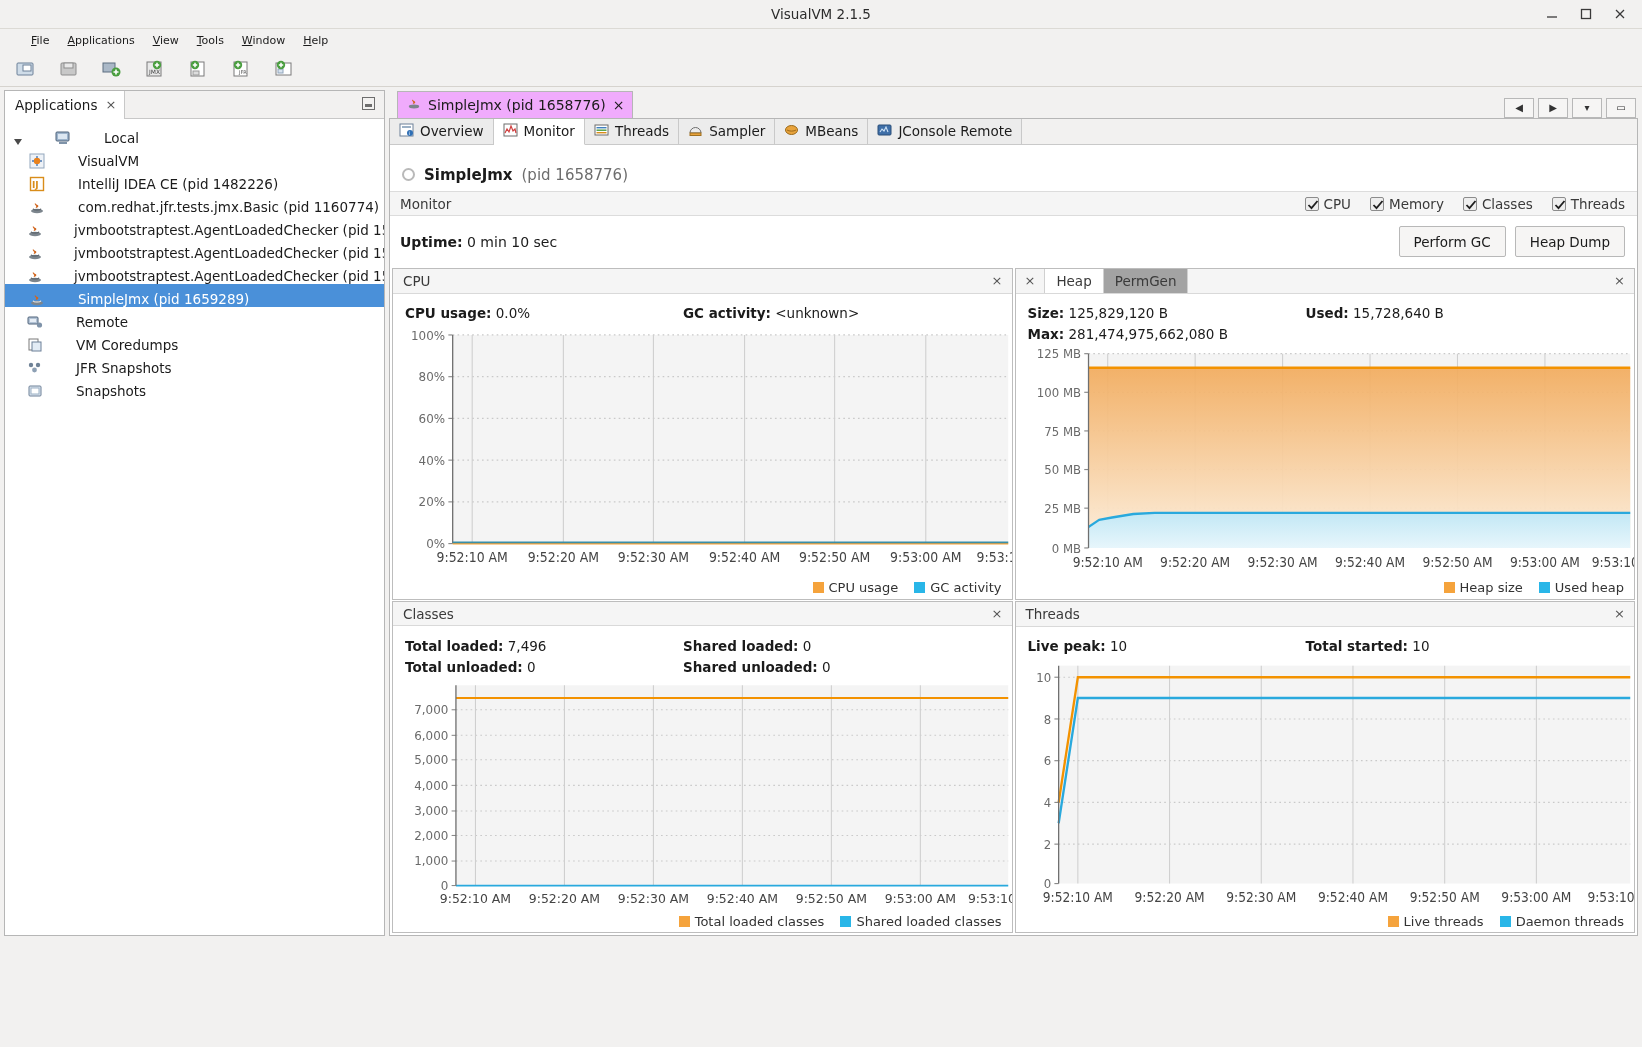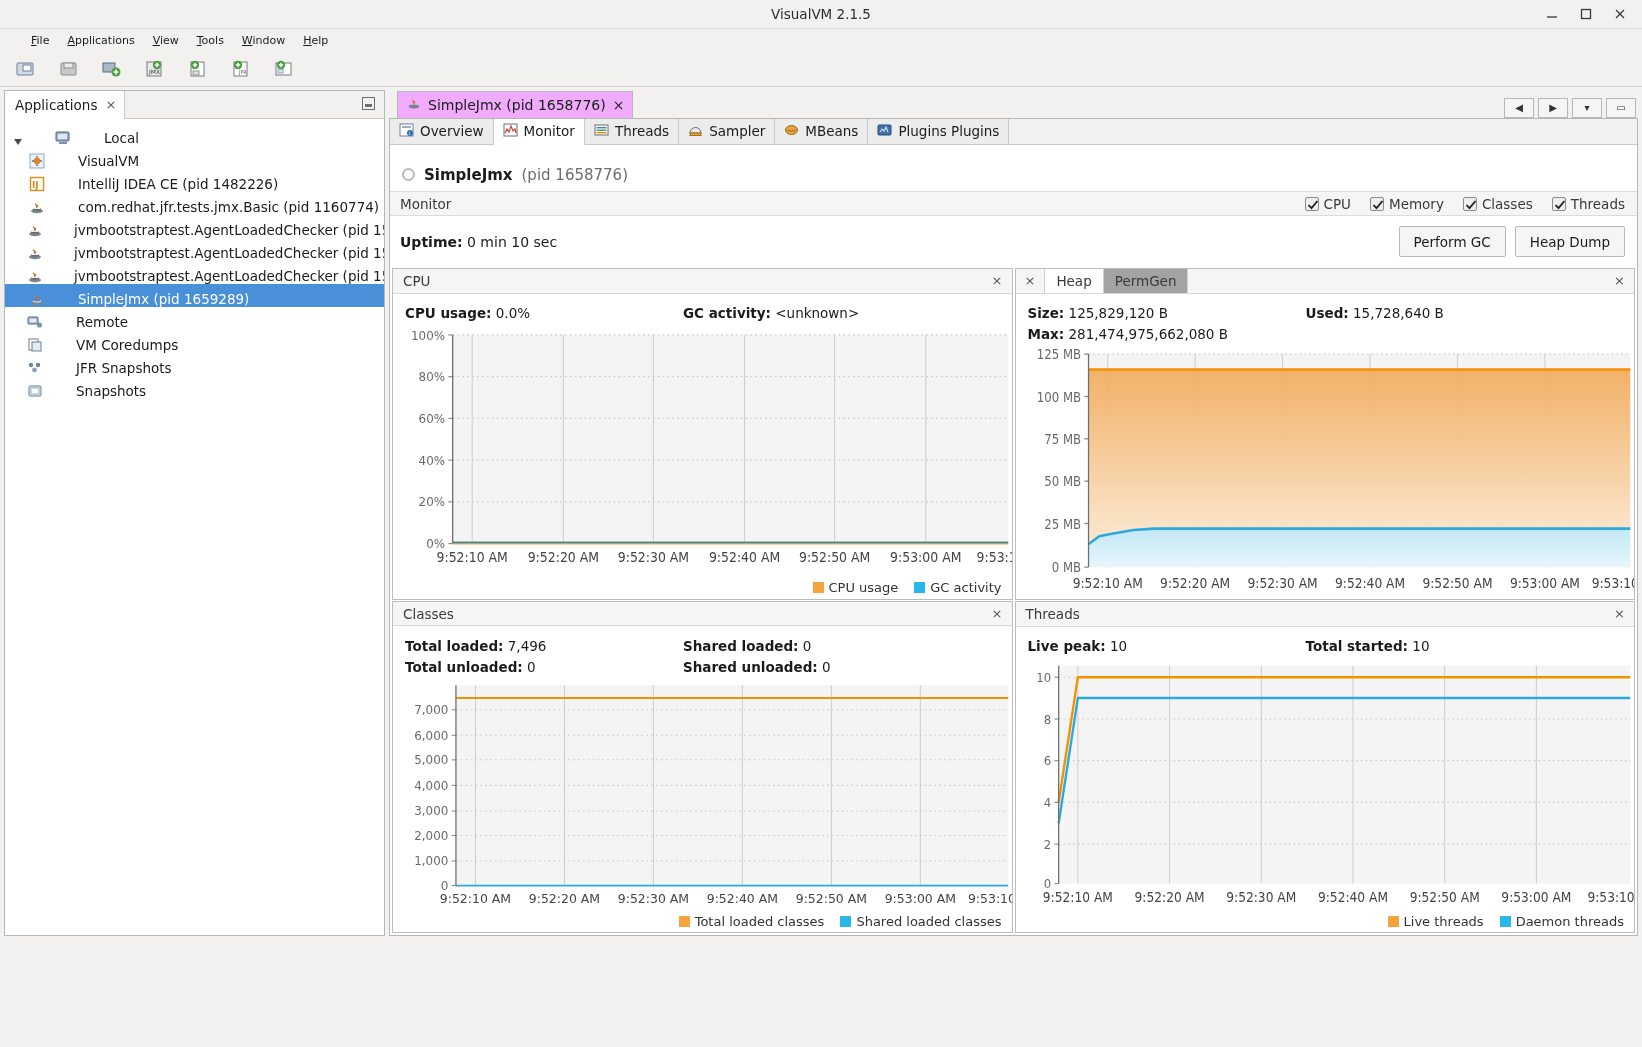"Plugins Plugins" span { text: Plugins Plugins -> JConsole Remote }
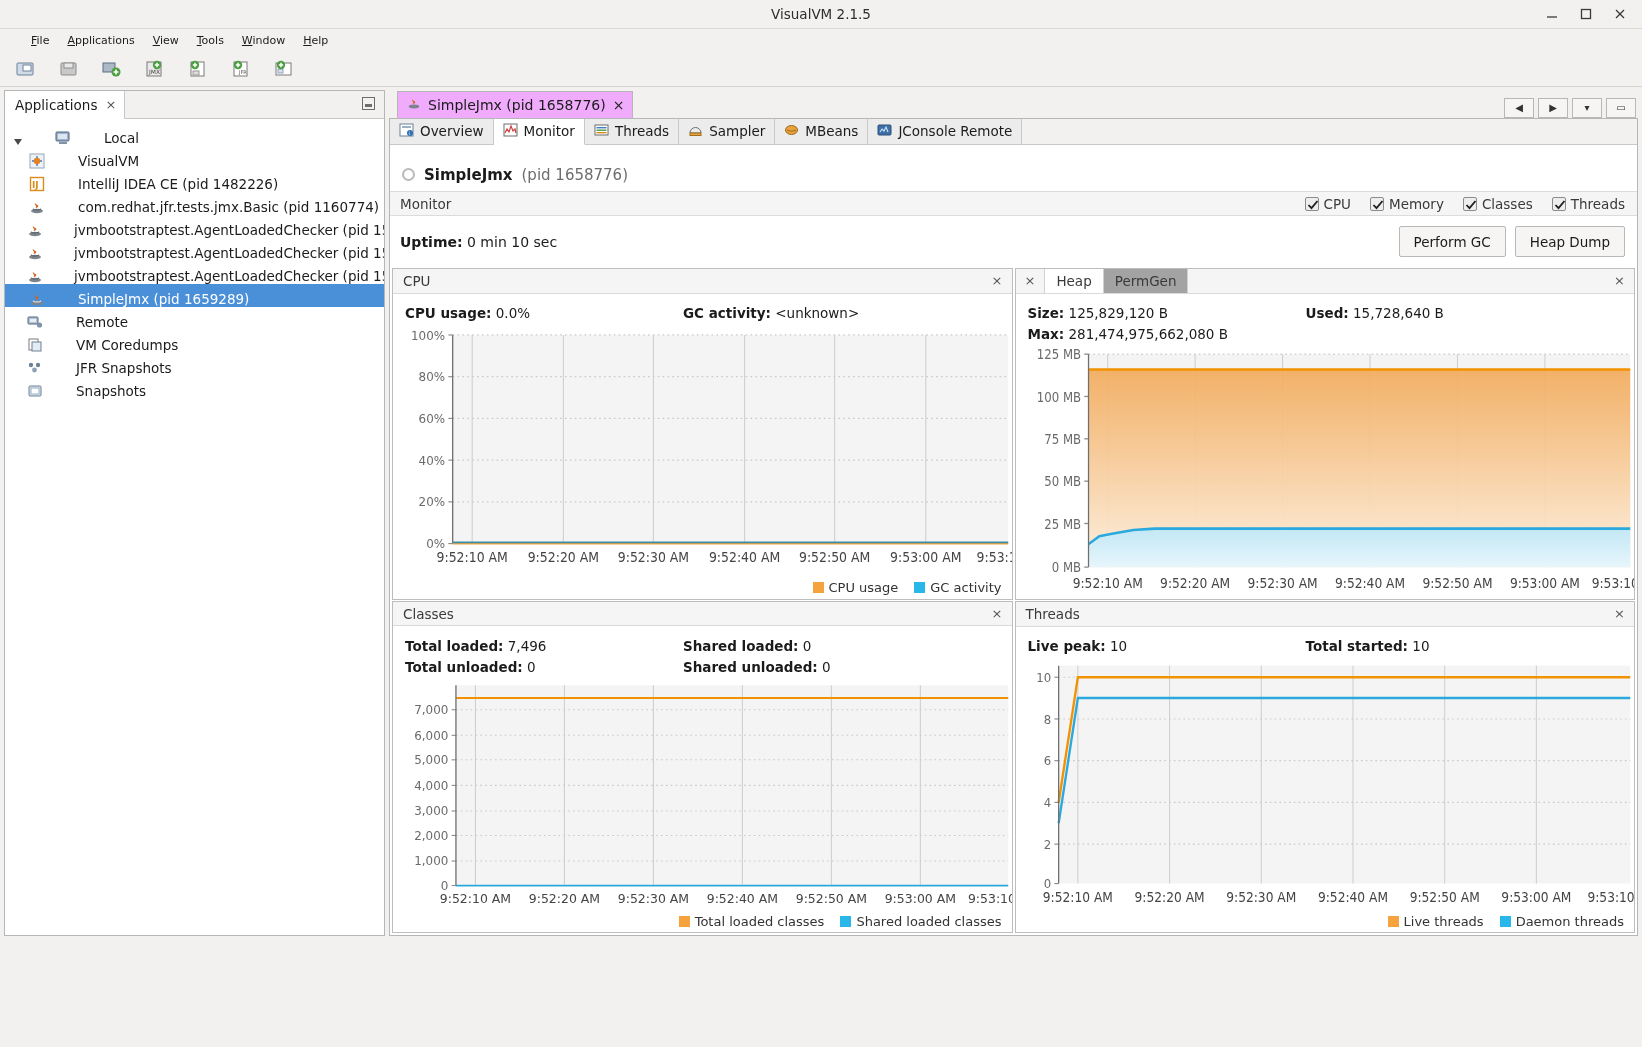"Heap size" div.legend { html: none -> <div> <span> <span></span> <span>Heap size</span> </span> <span> <span></span> <span>Used heap</span> </span> </div> }
